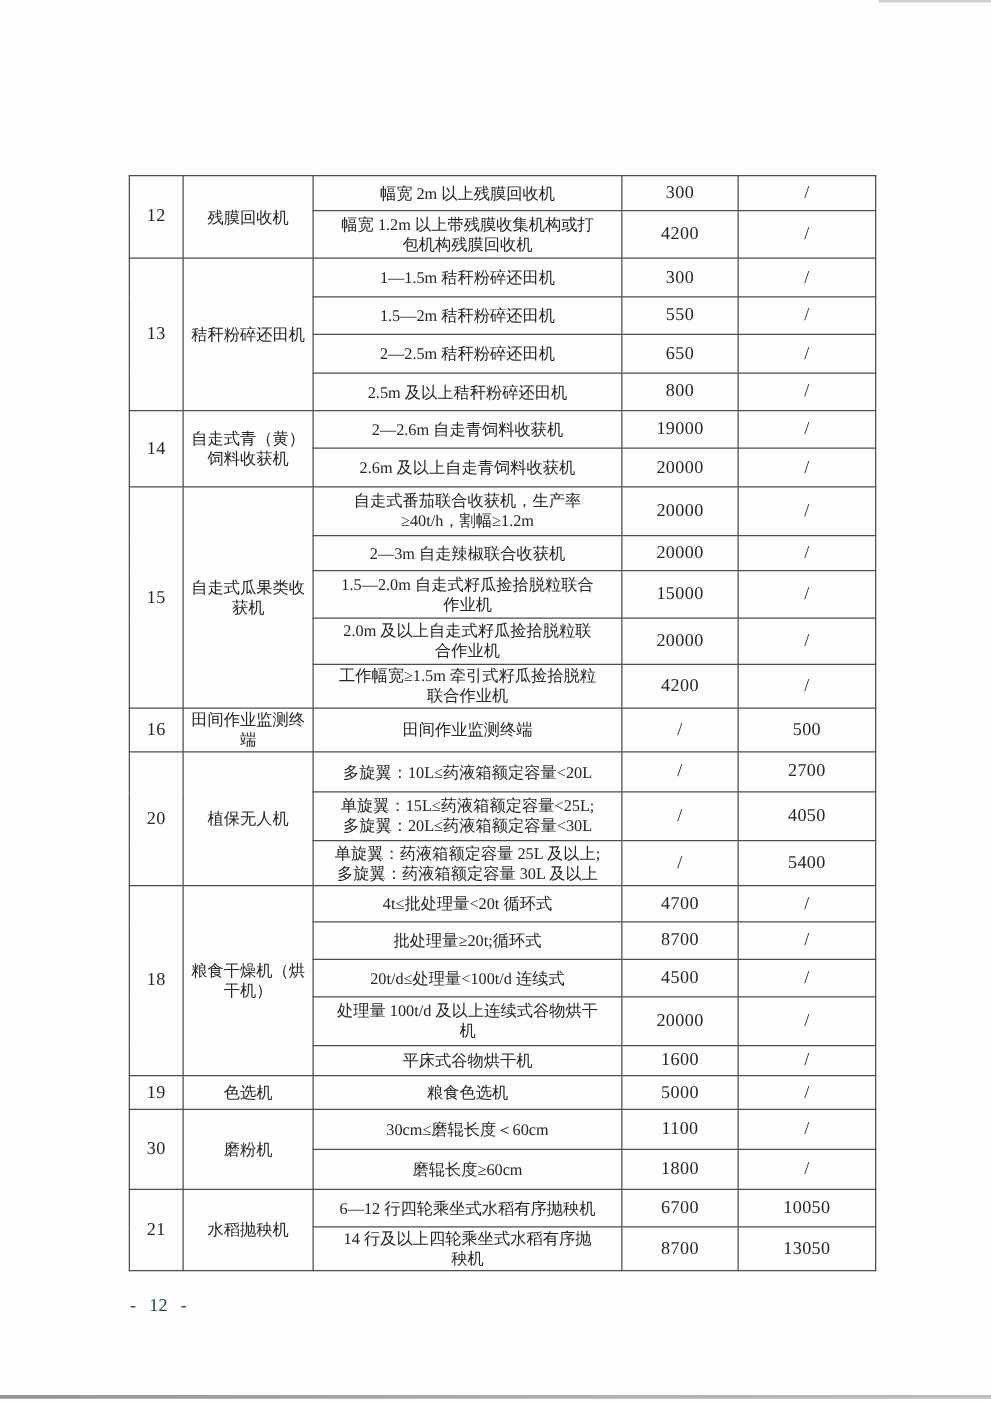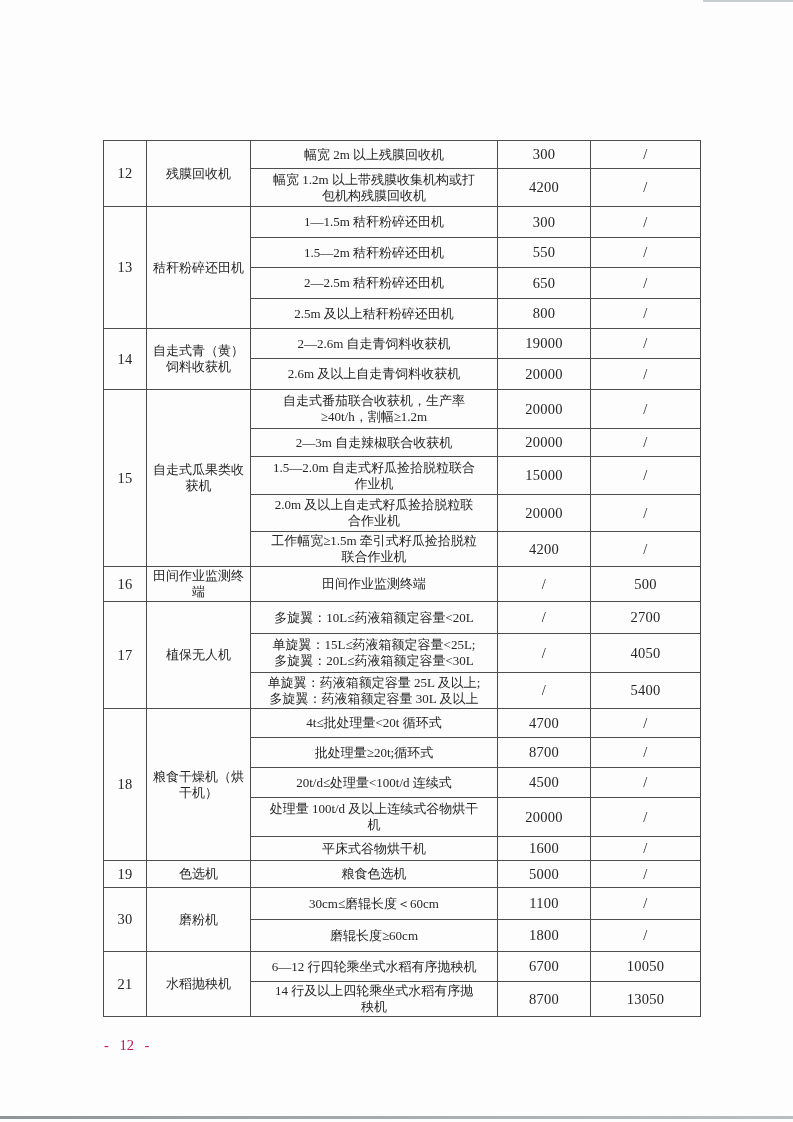"17" td.no { text: 17 -> 20 }
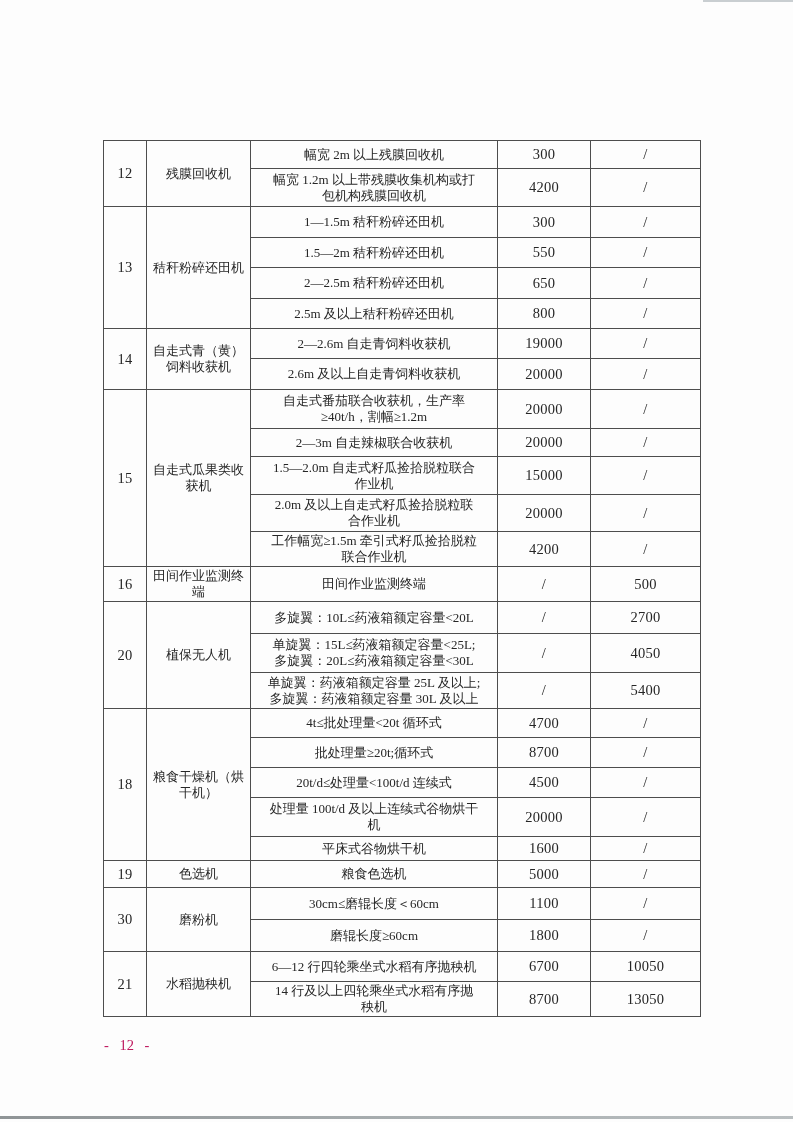"- 12 -" .page-number { color: #be185d -> #14532d }
